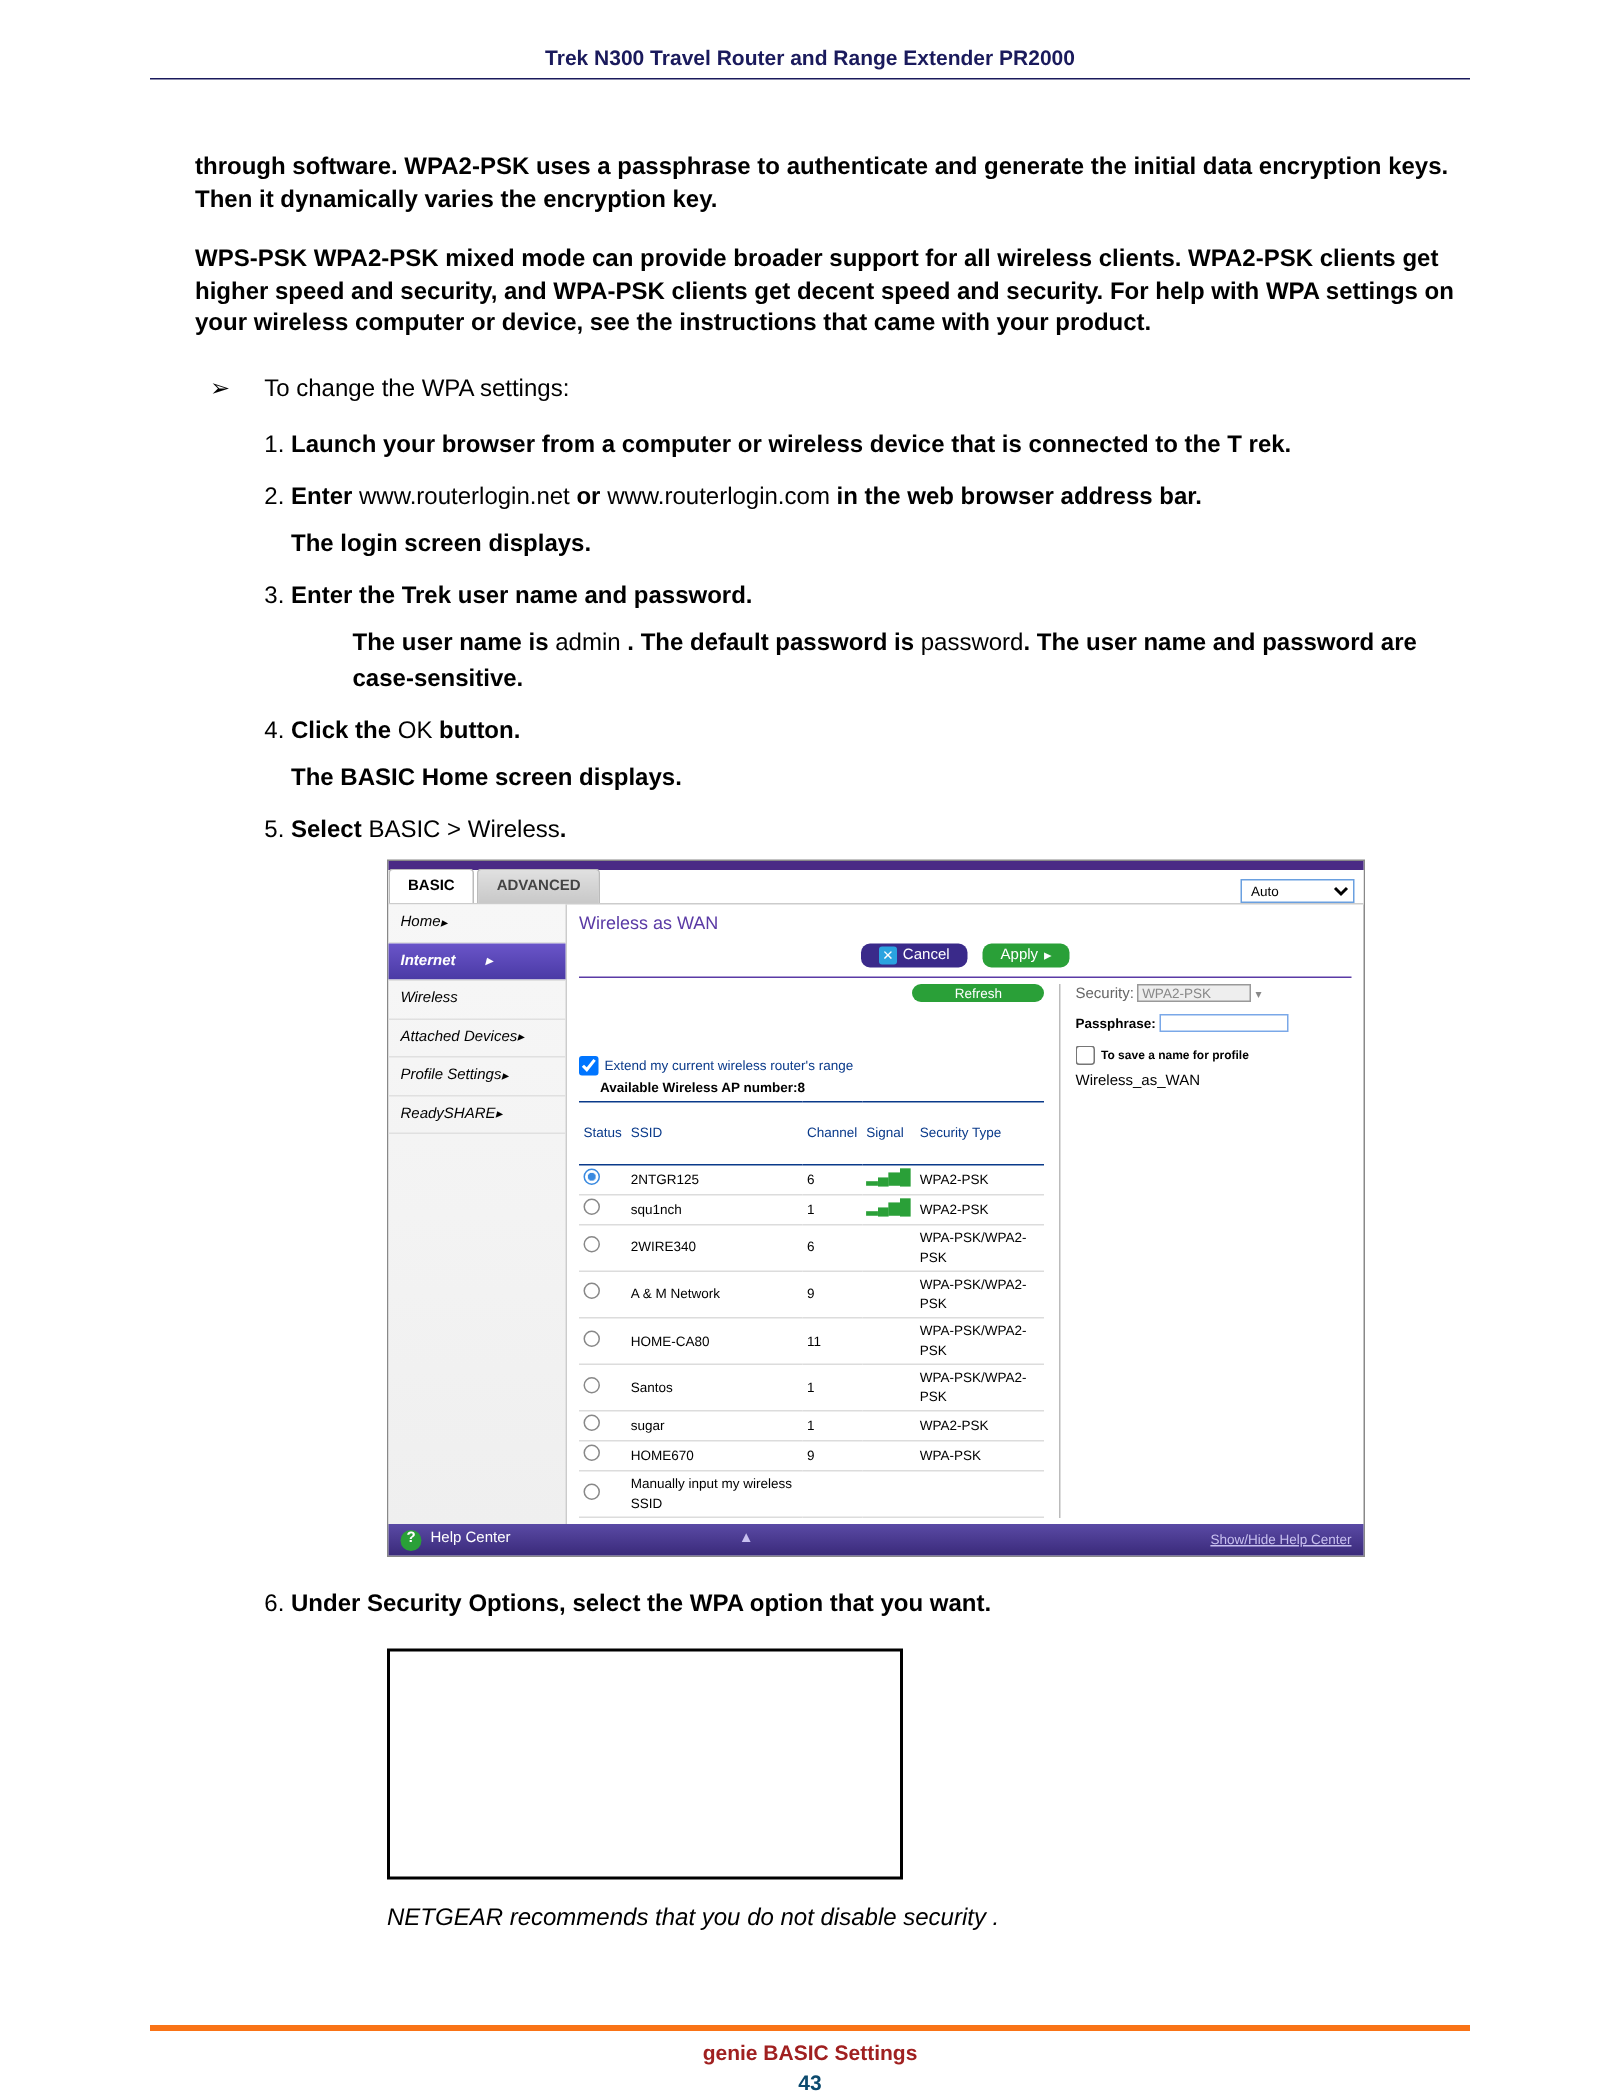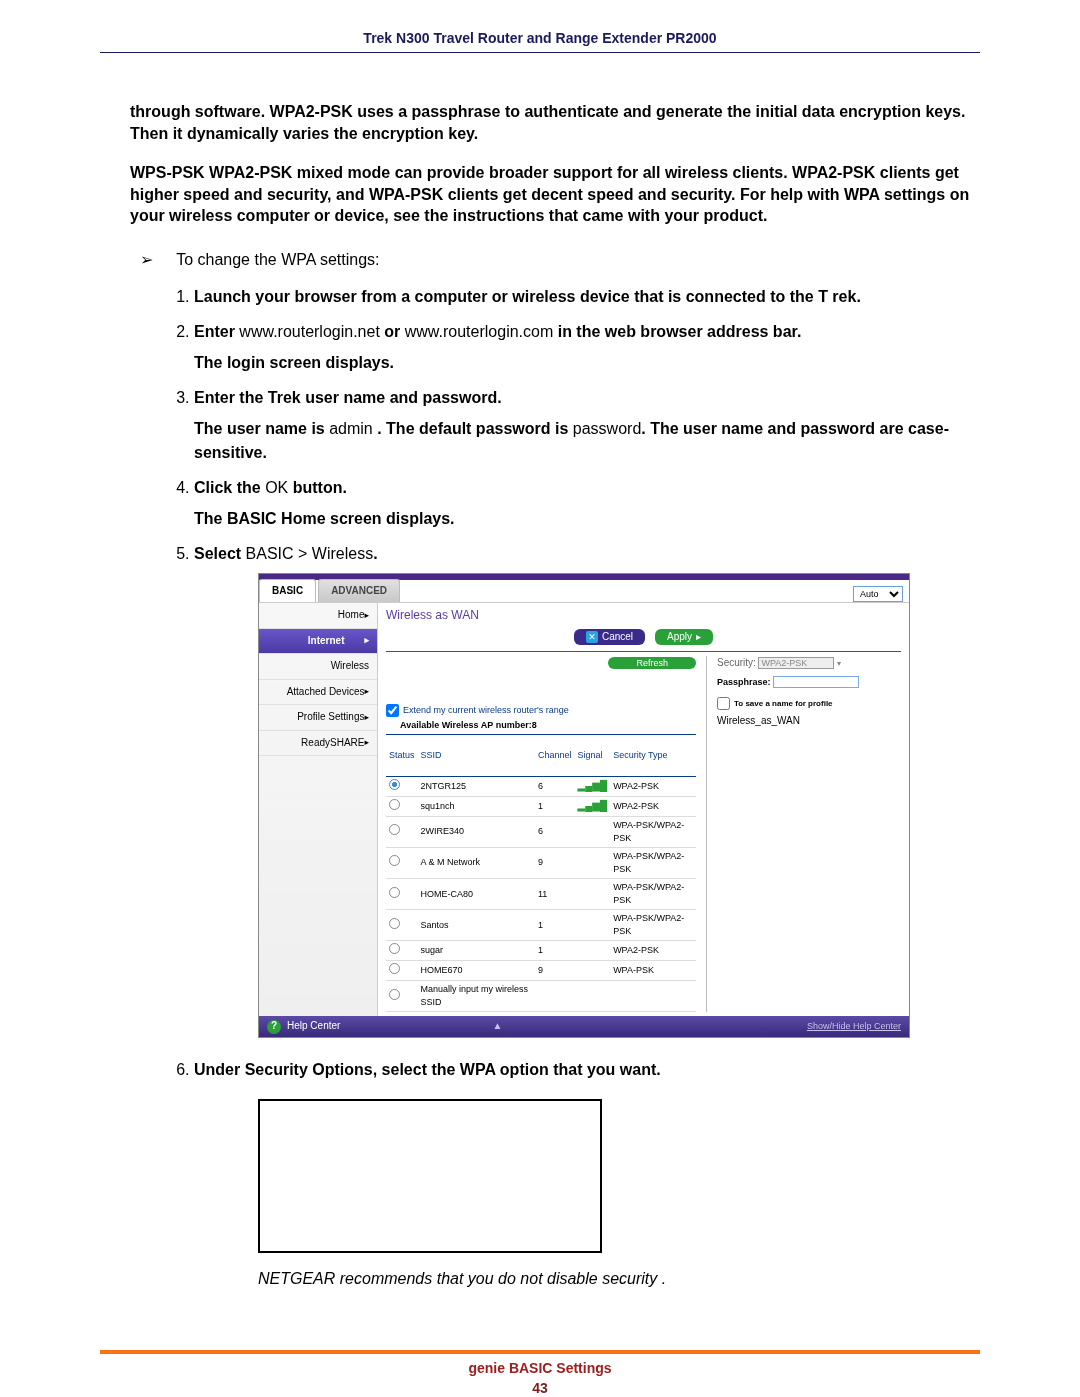"The user name is admin" div { margin-left: none -> 41px }
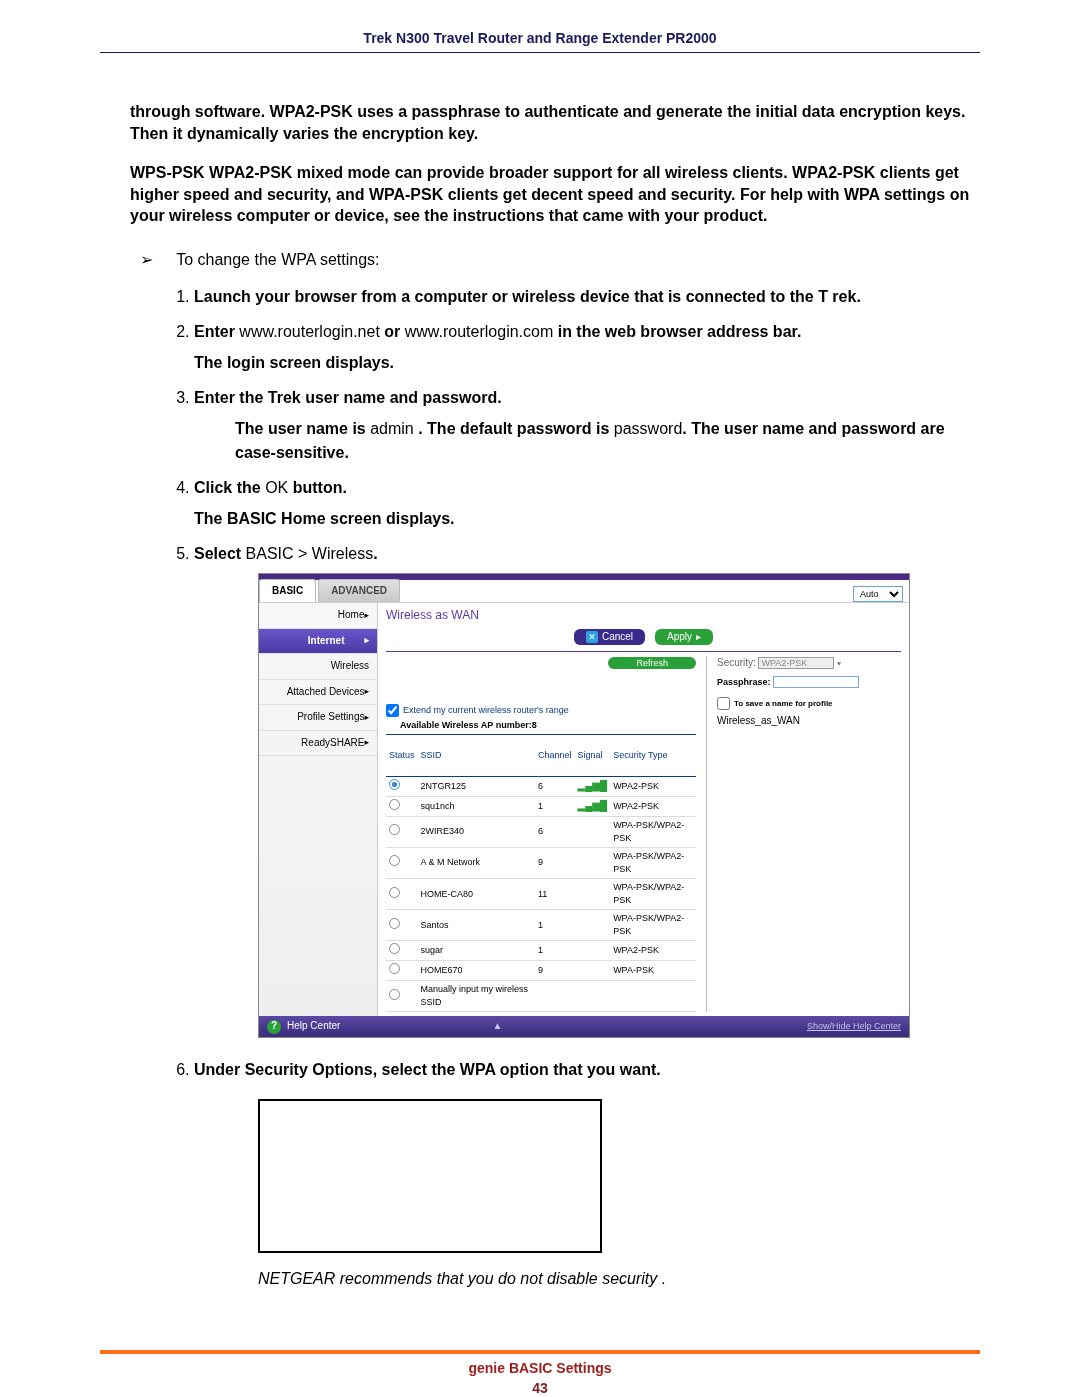"Auto" .ui-select-auto { width: 50px -> 76px }
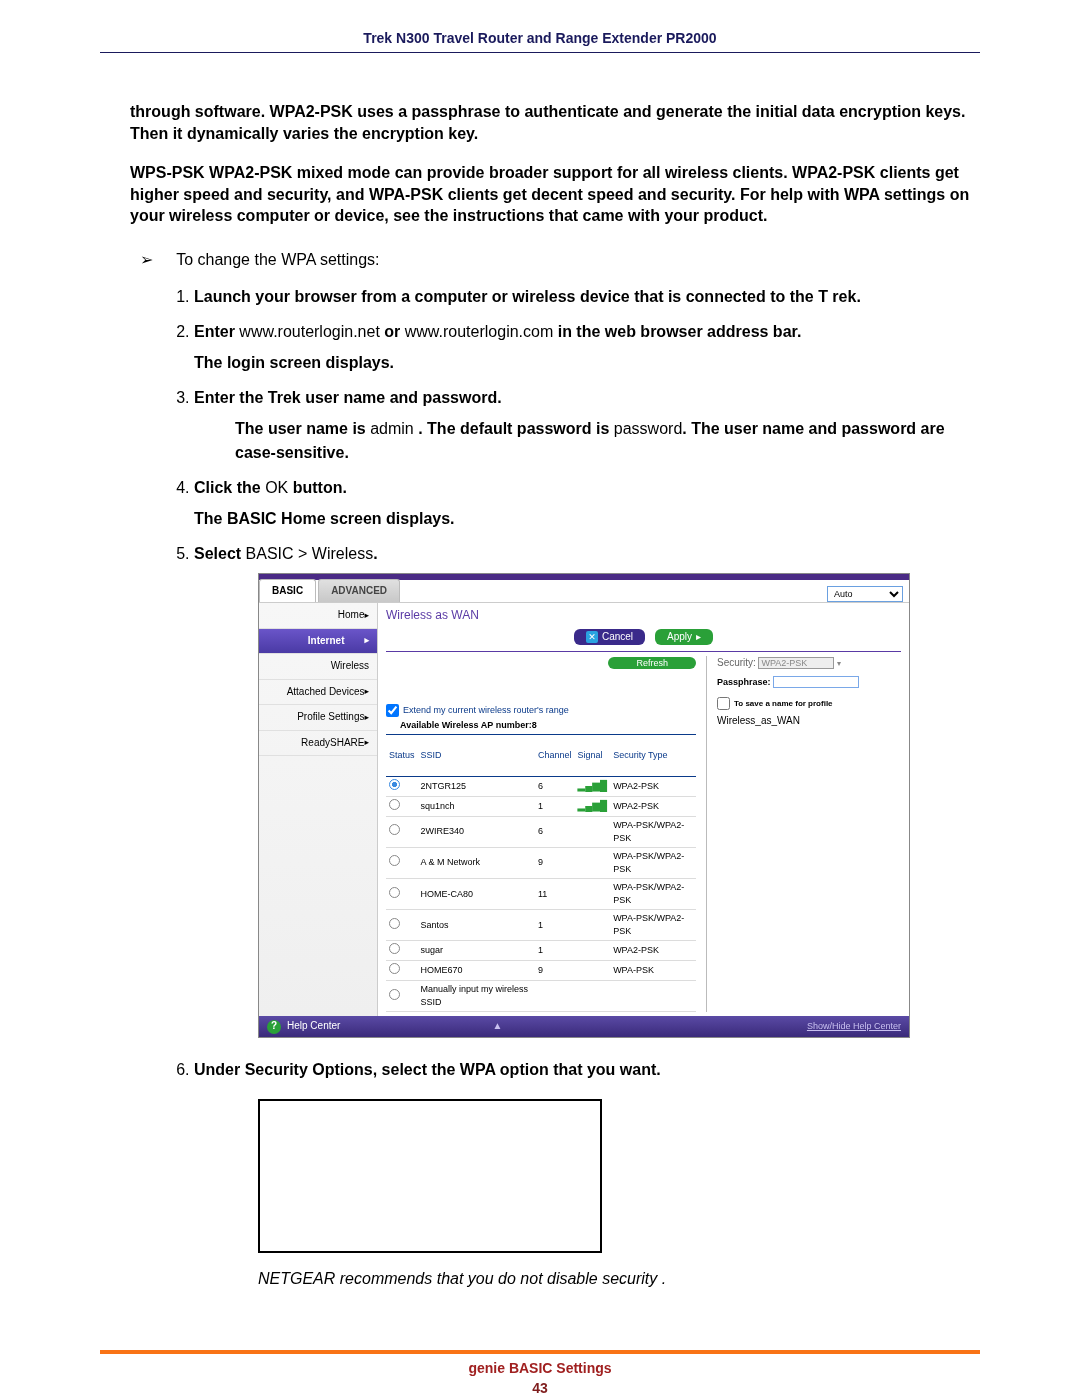"Home" .ui-side-item { font-style: none -> italic; justify-content: flex-end -> flex-start }
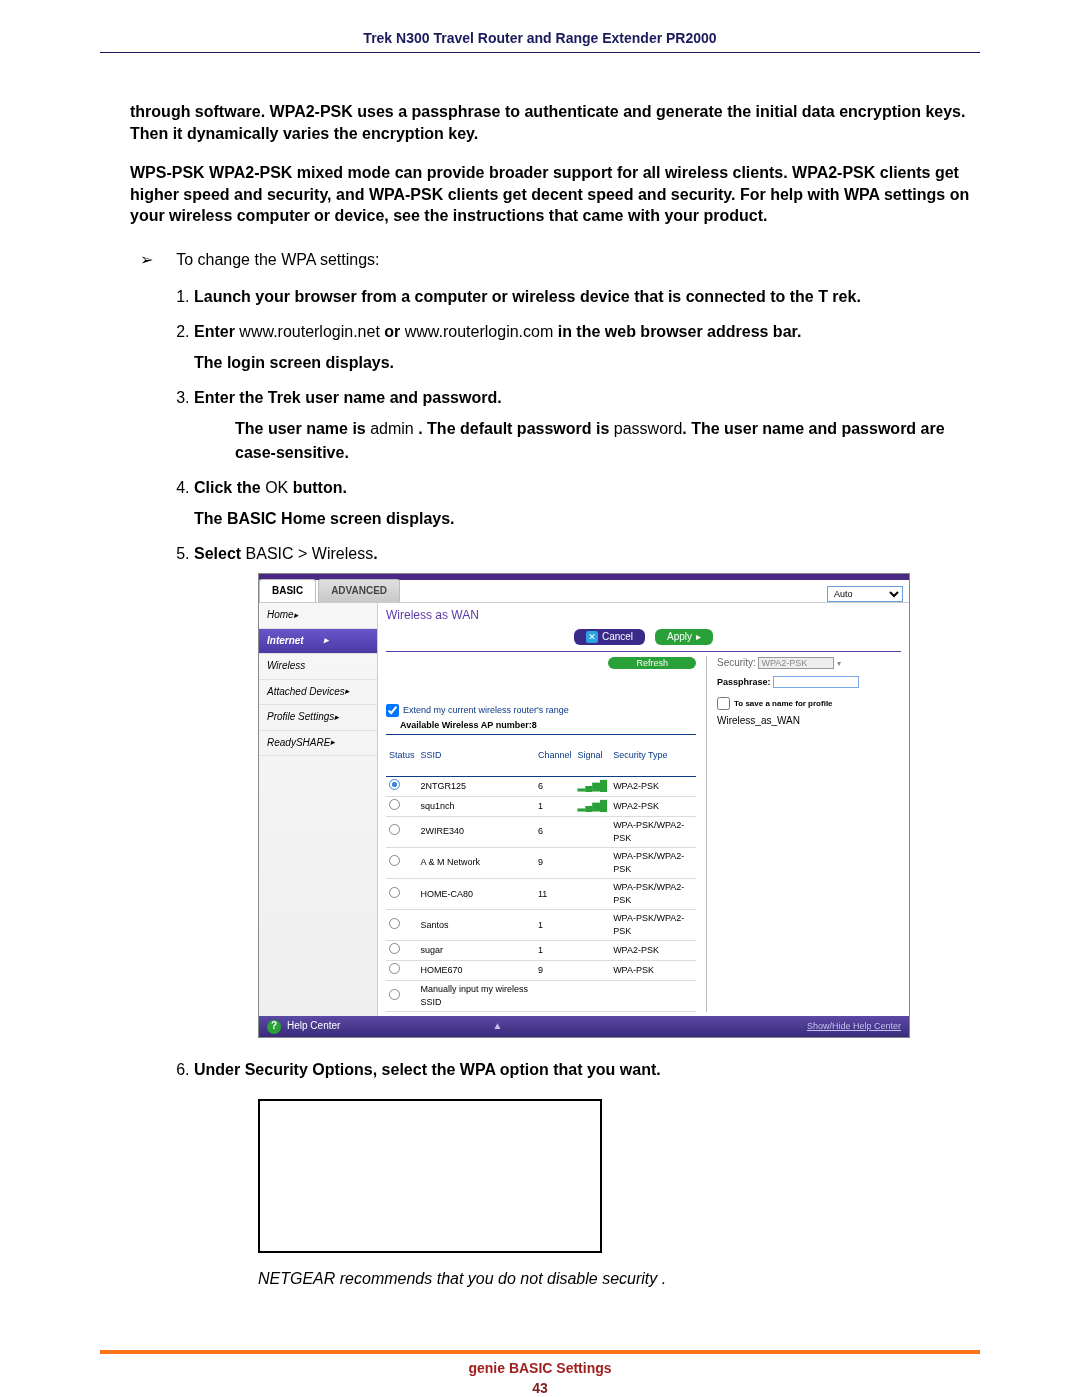"43" .footer-page { color: #7f1d1d -> #0c4a6e }
